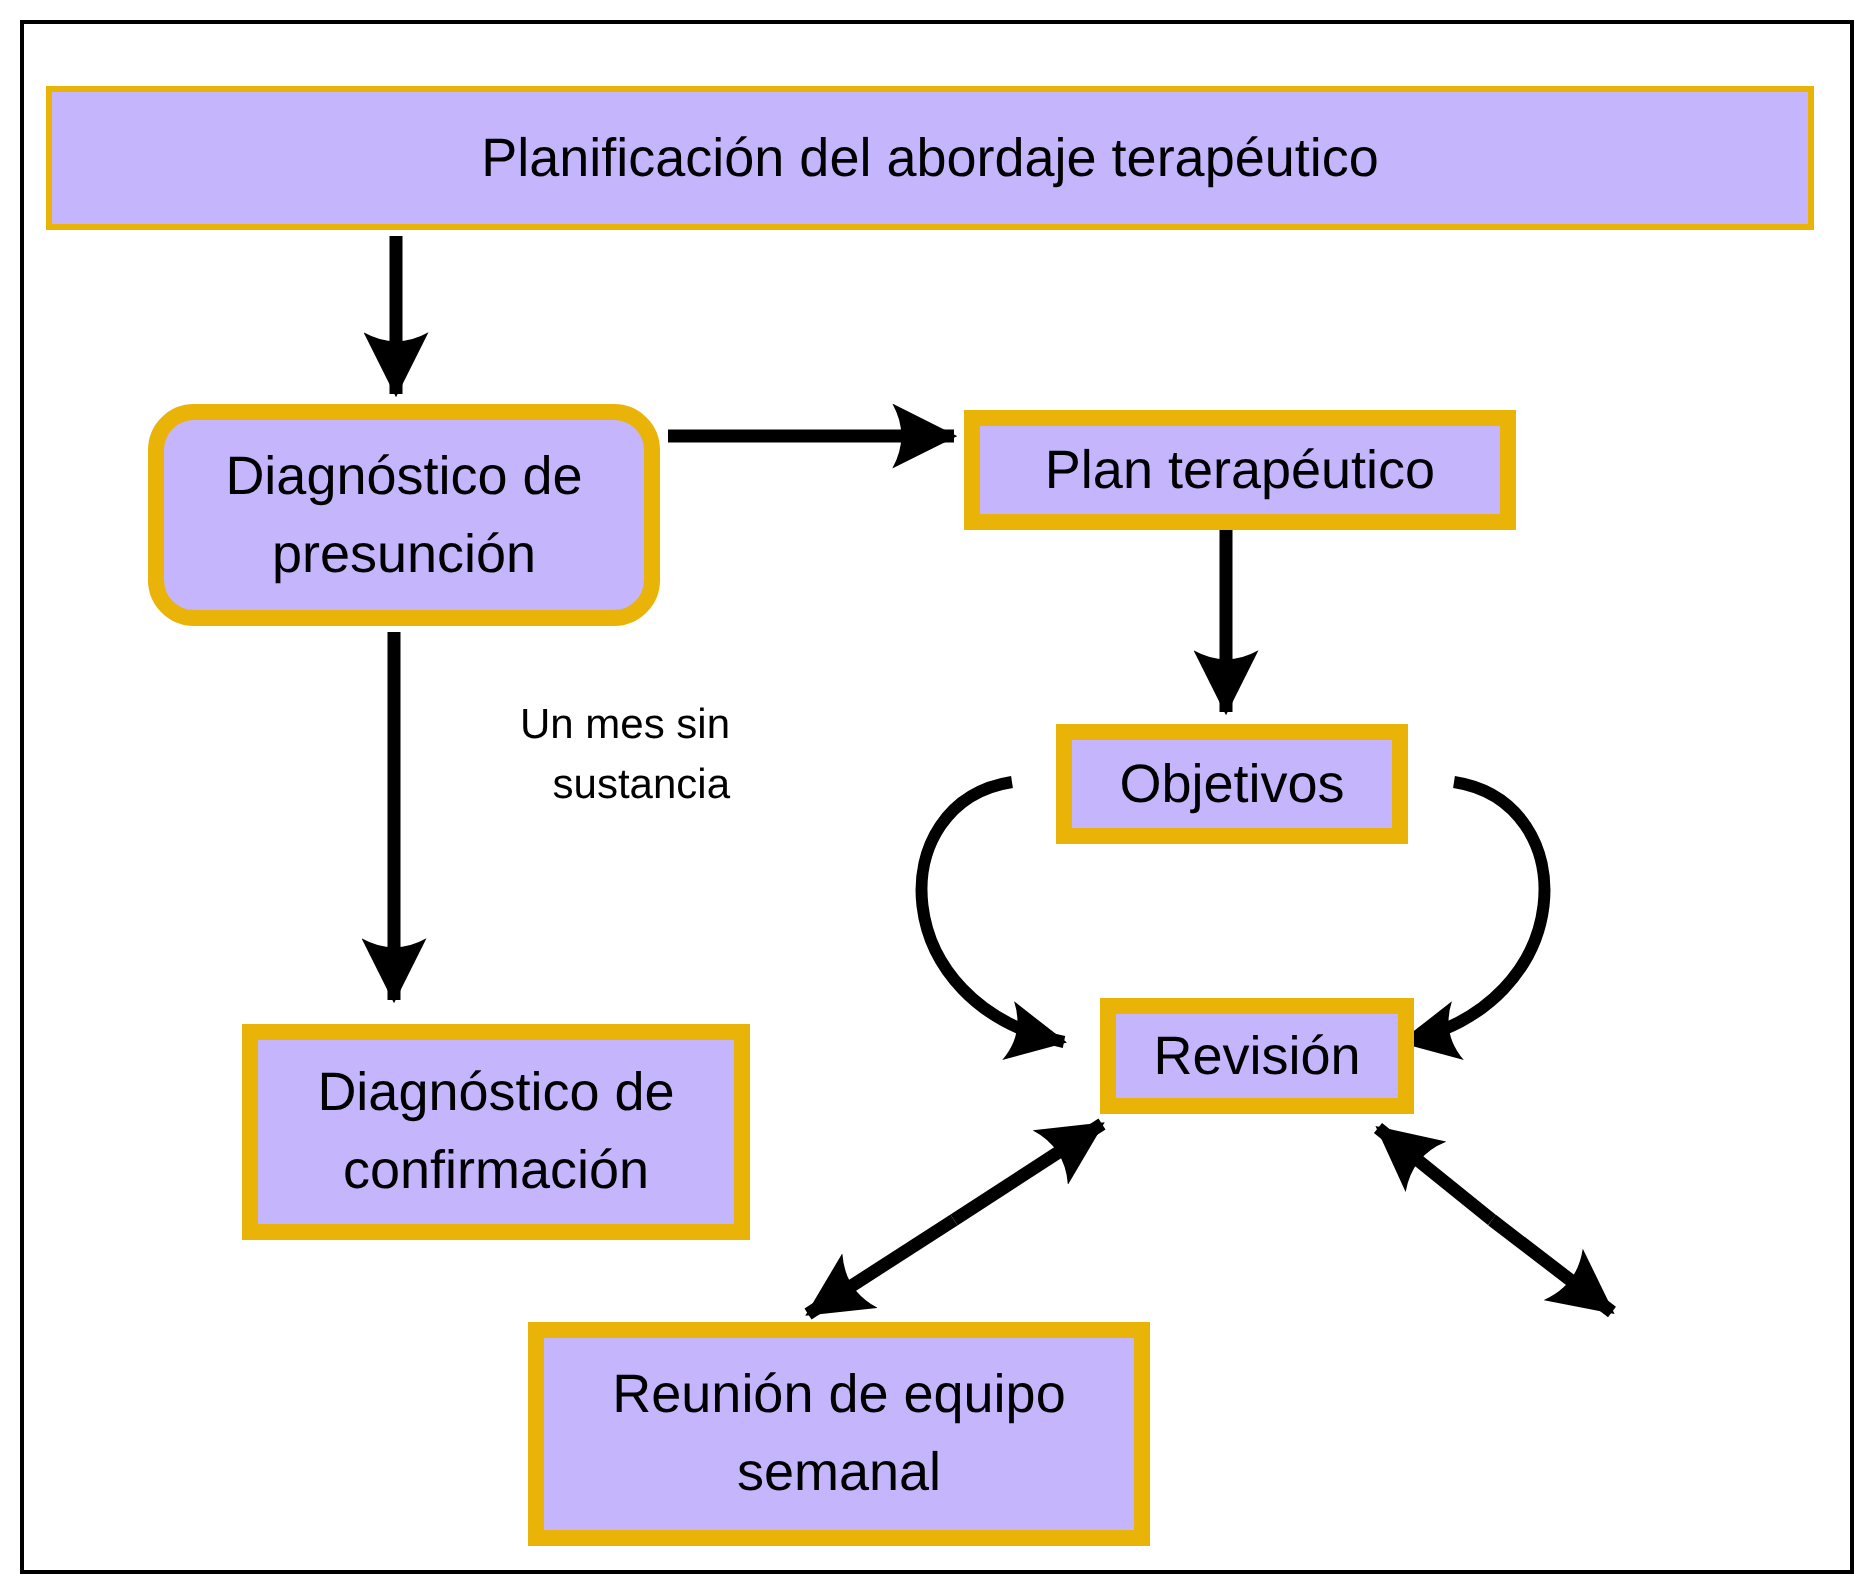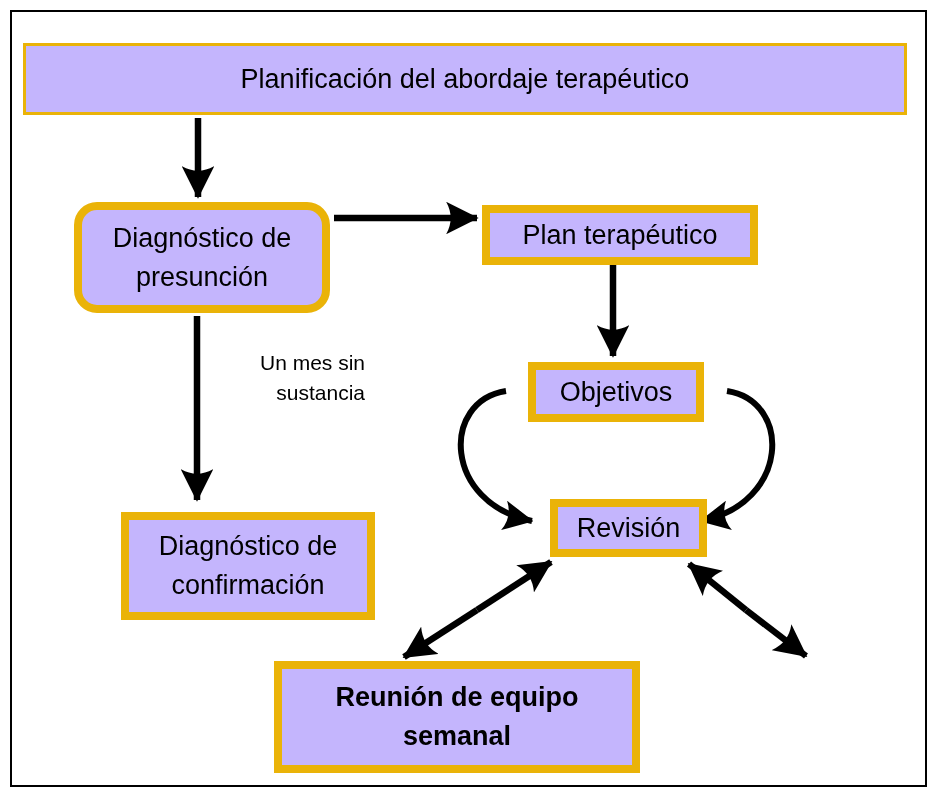"Reunión de equipo semanal" .n-reunion { font-weight: bold -> none; left: 274px -> 264px; width: 366px -> 311px }
